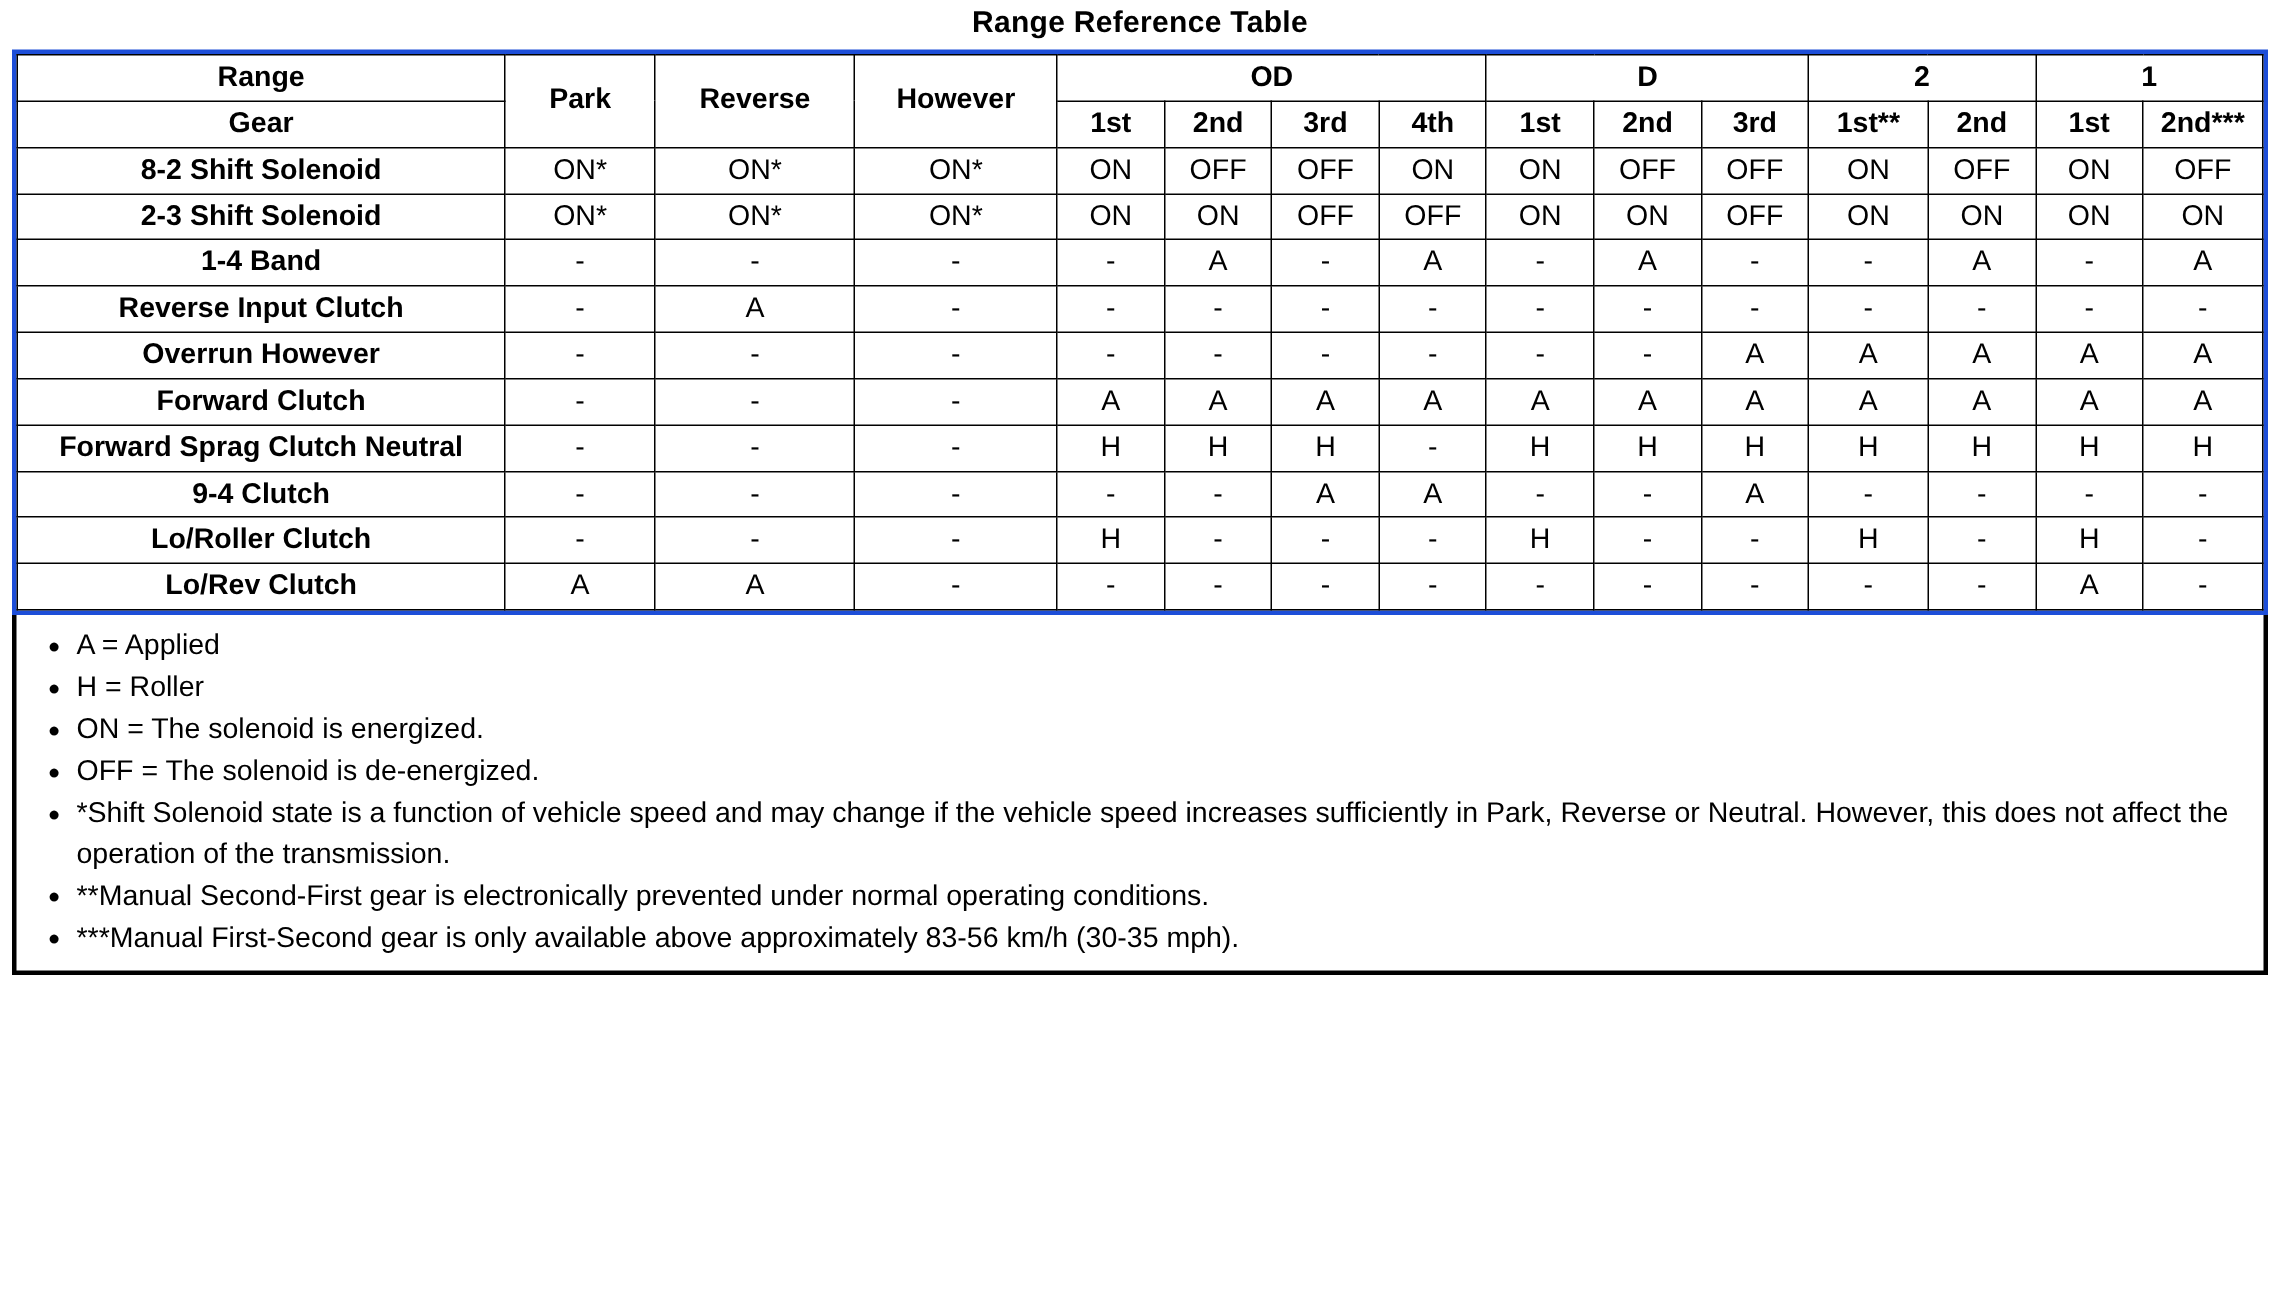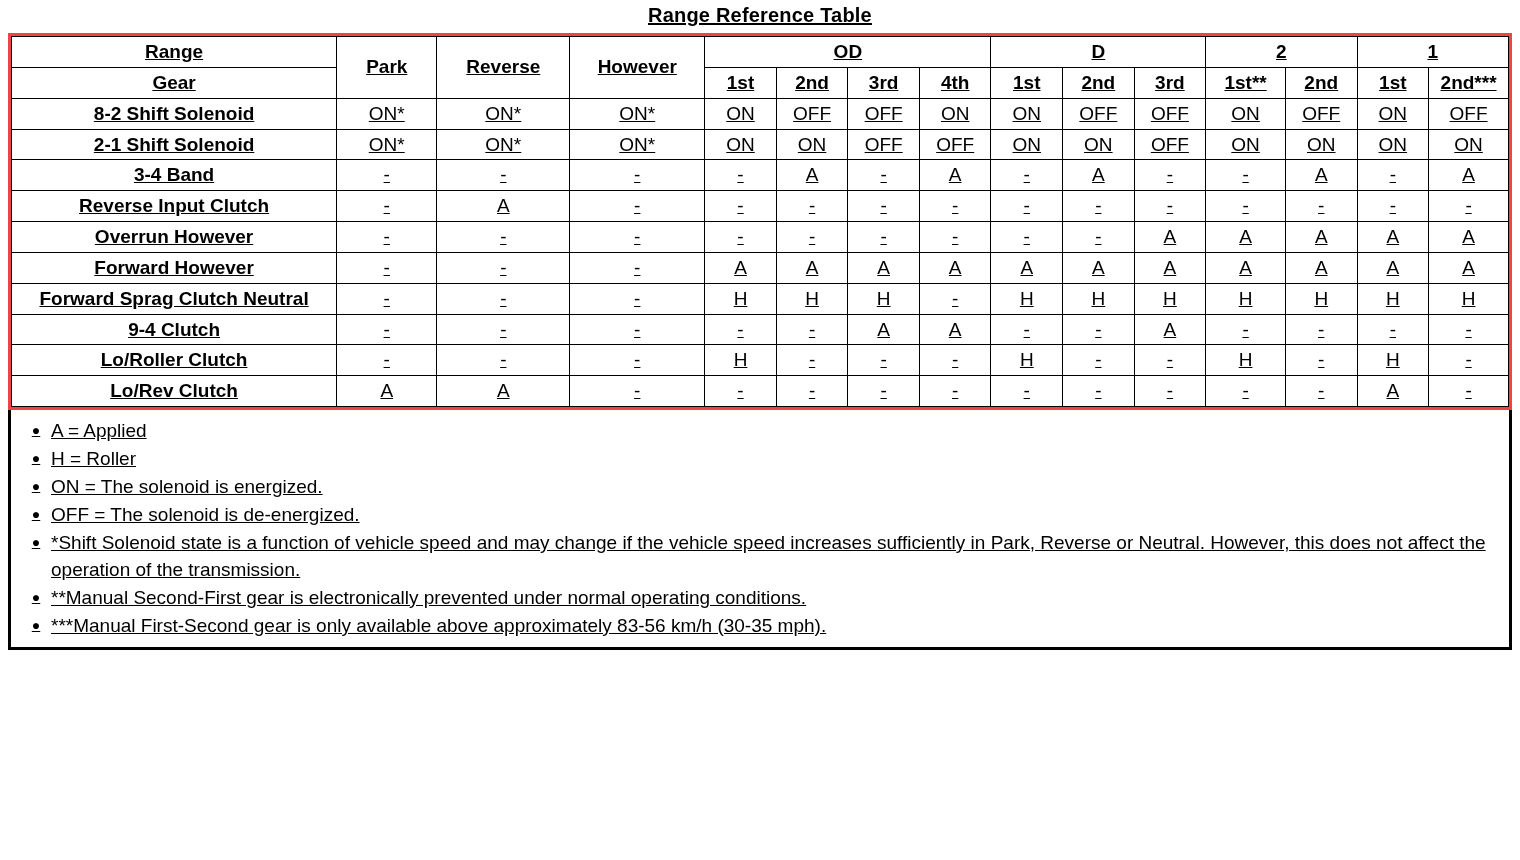"Range Reference Table" .page { text-decoration: underline -> none }
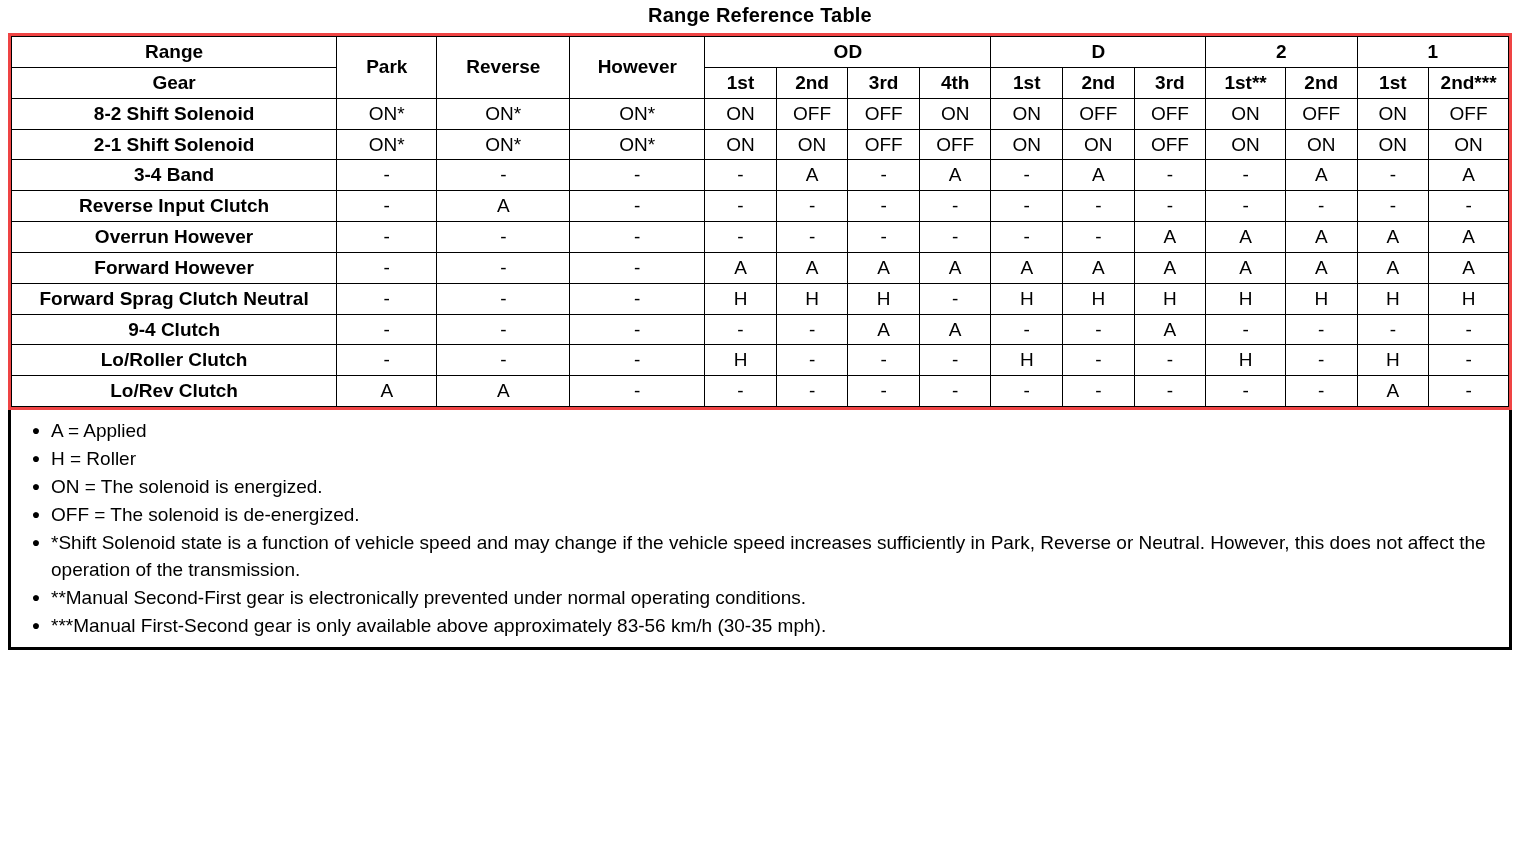"Range" .table-wrap { border: 3px solid #ef4444 -> 3px solid #1d4ed8 }
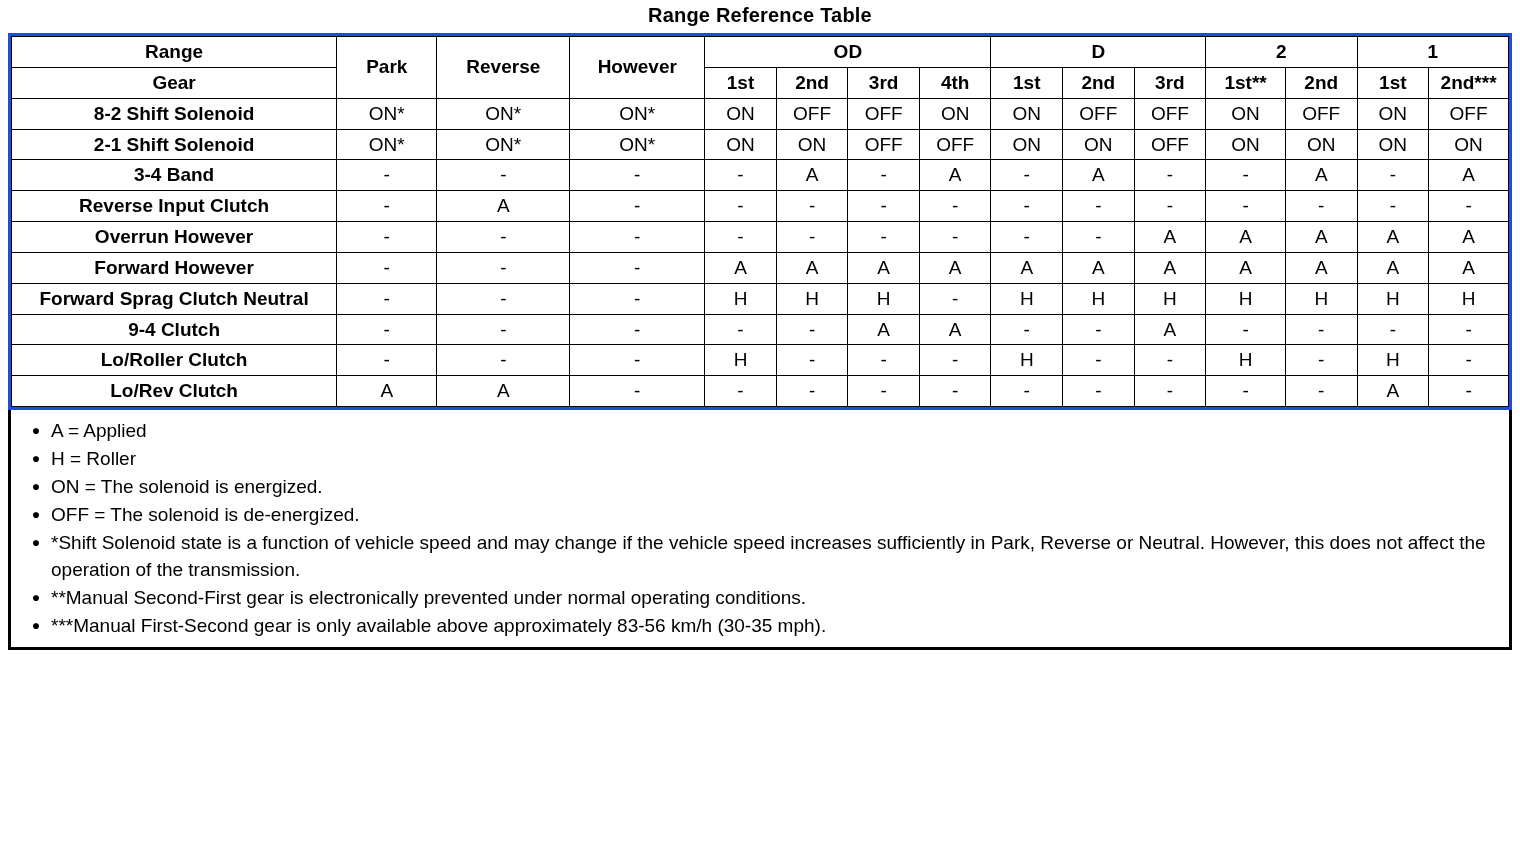"2-1 Shift Solenoid" td.rowlabel { text: 2-1 -> 2-3 }
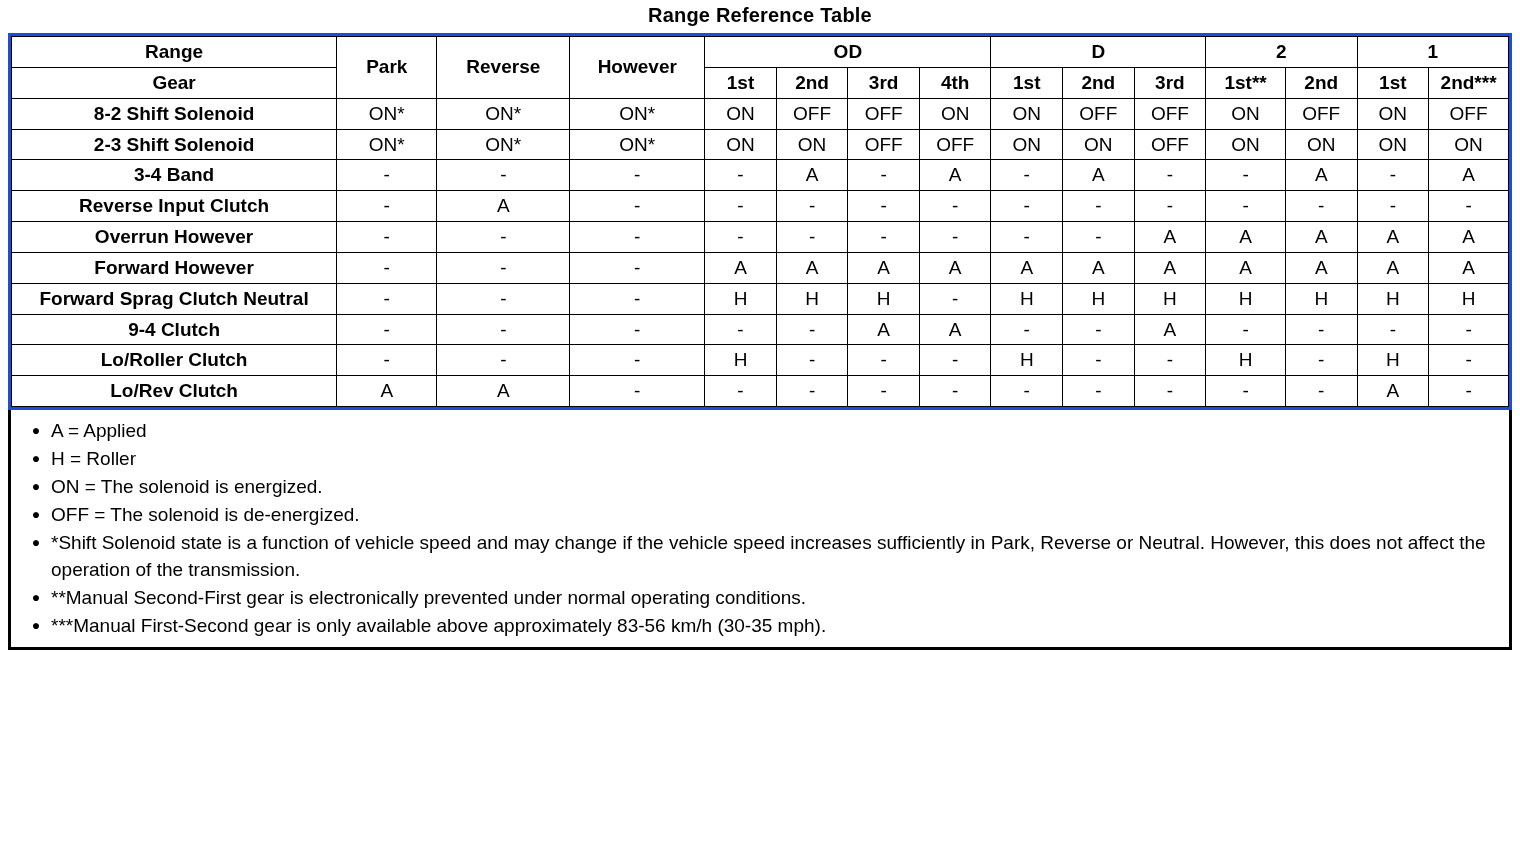"3-4 Band" td.rowlabel { text: 3-4 -> 1-4 }
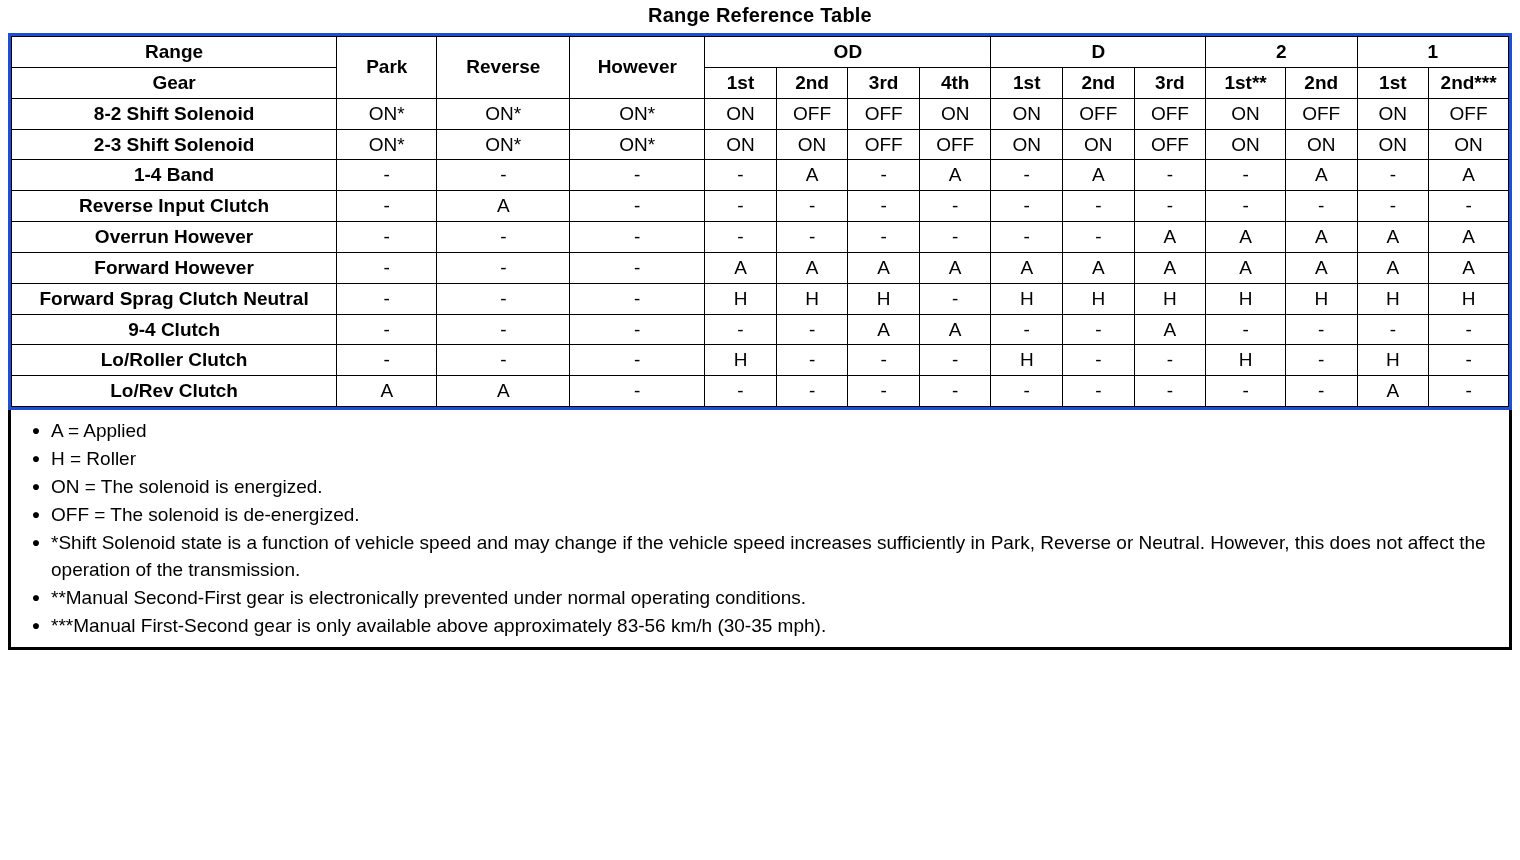"Forward However" td.rowlabel { text: However -> Clutch }
